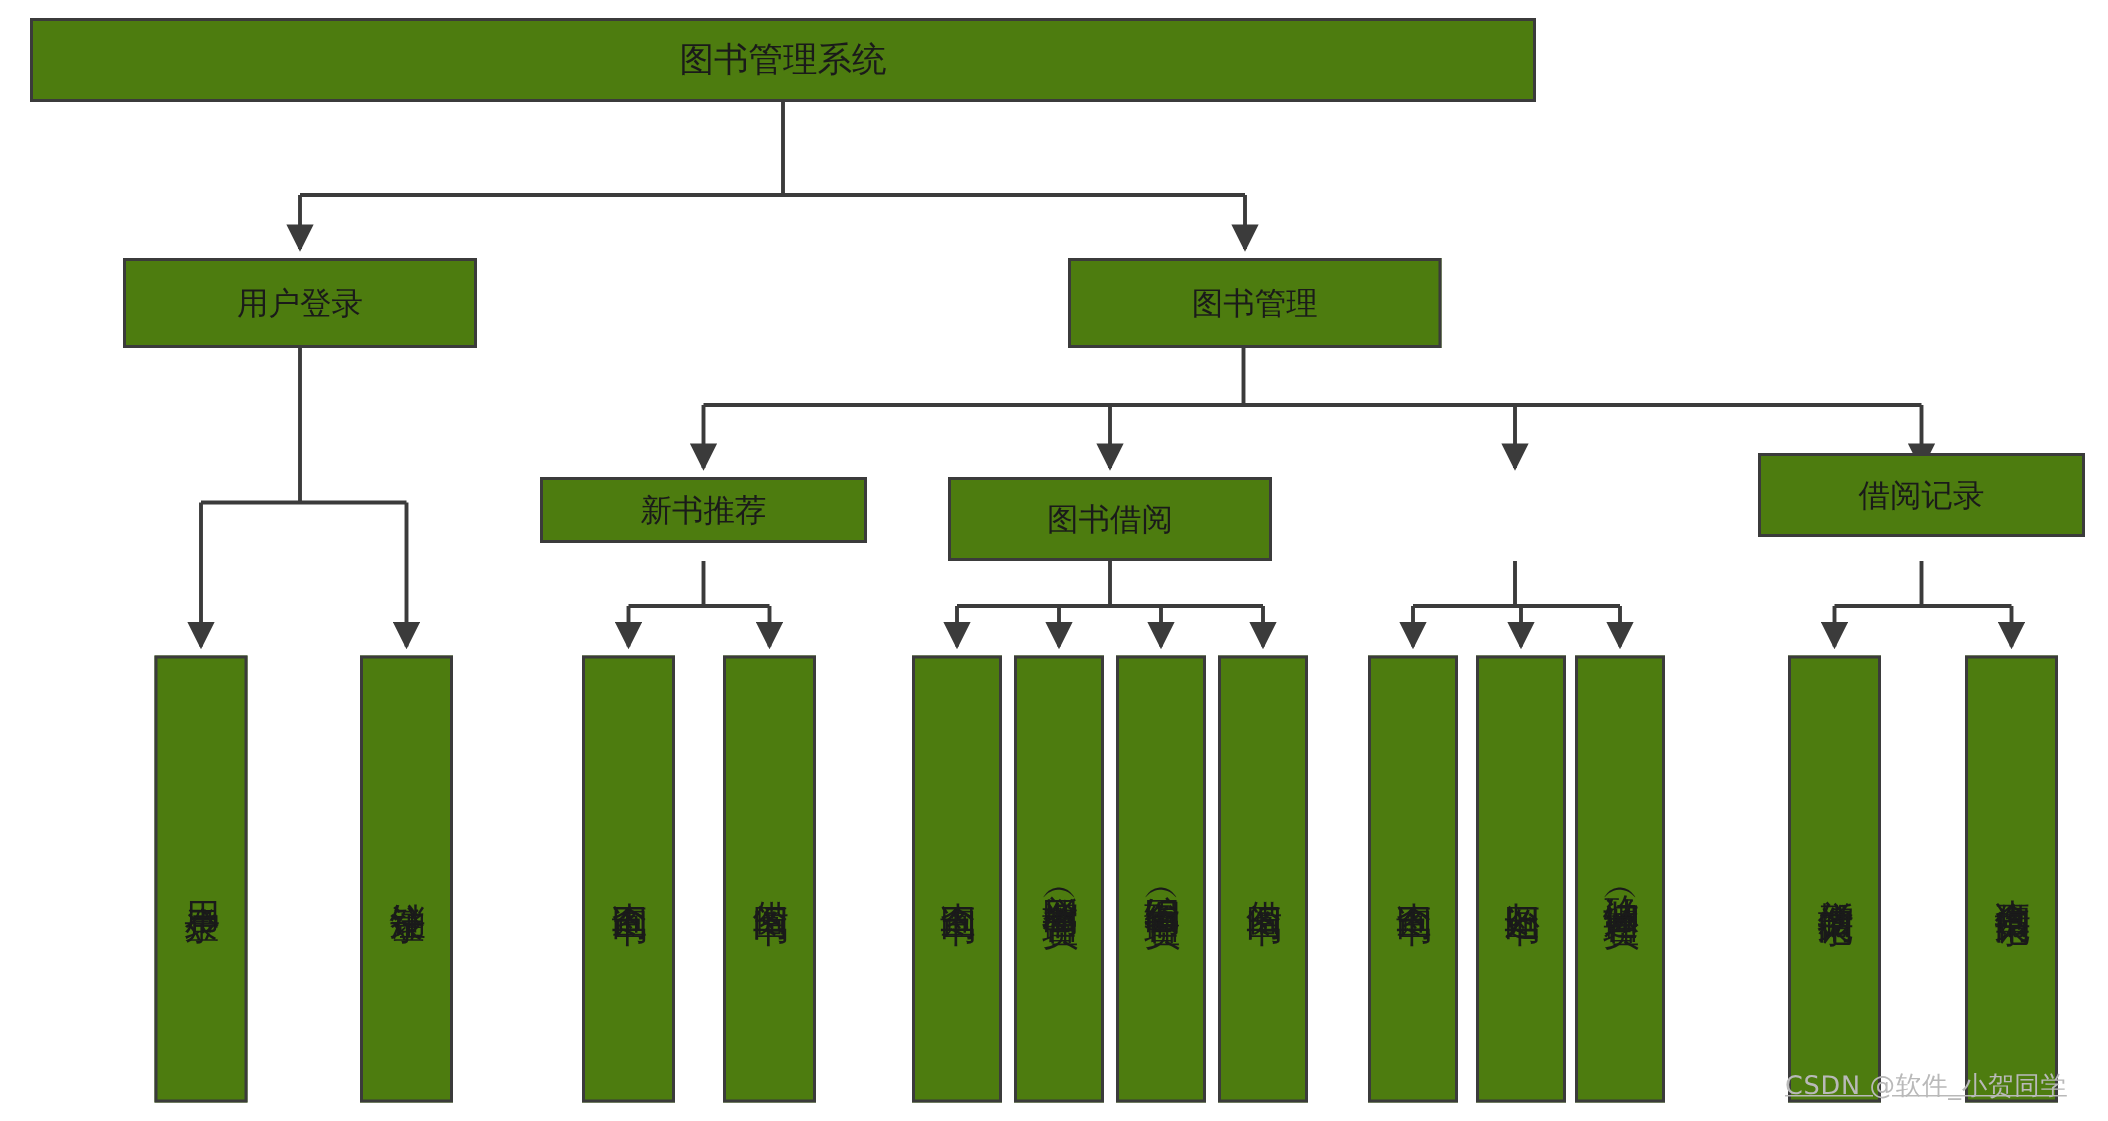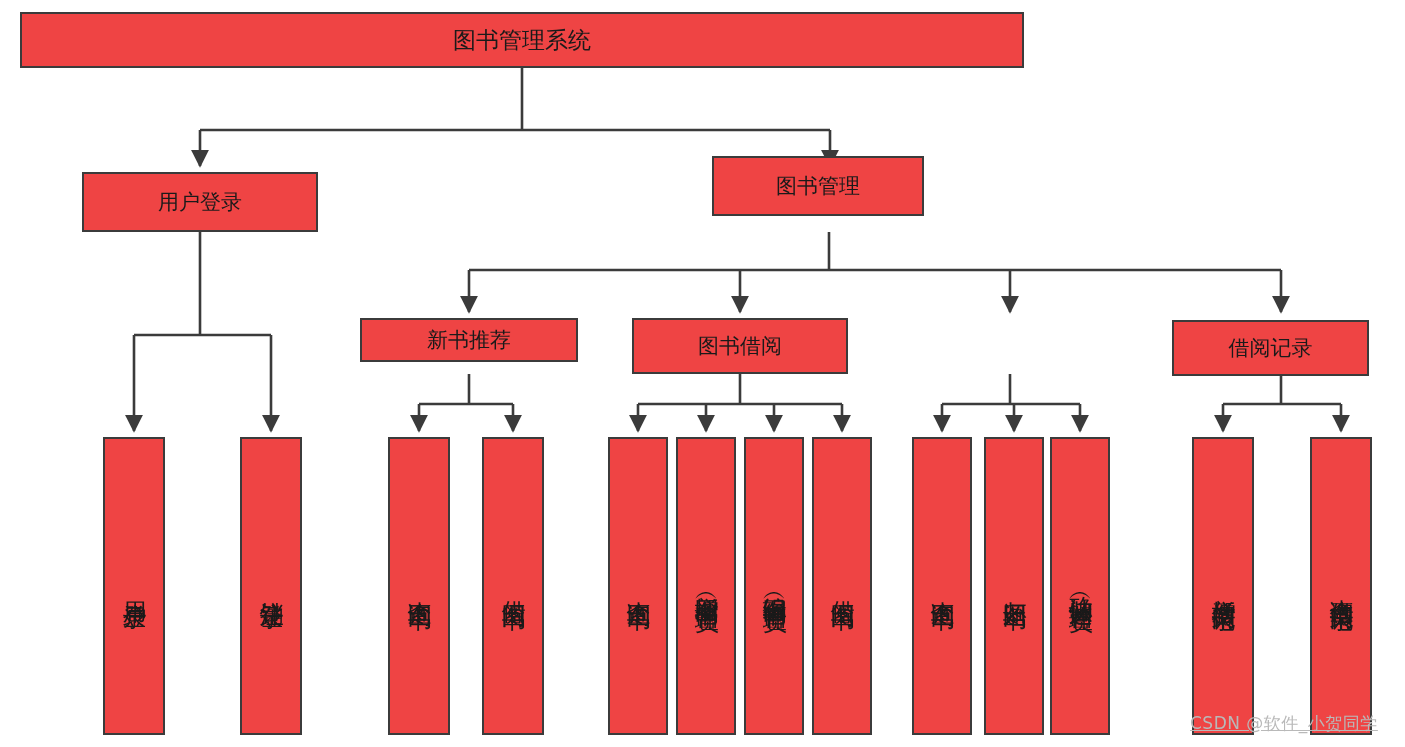"图书管理系统" .node { background: #ef4444 -> #4d7c0f }
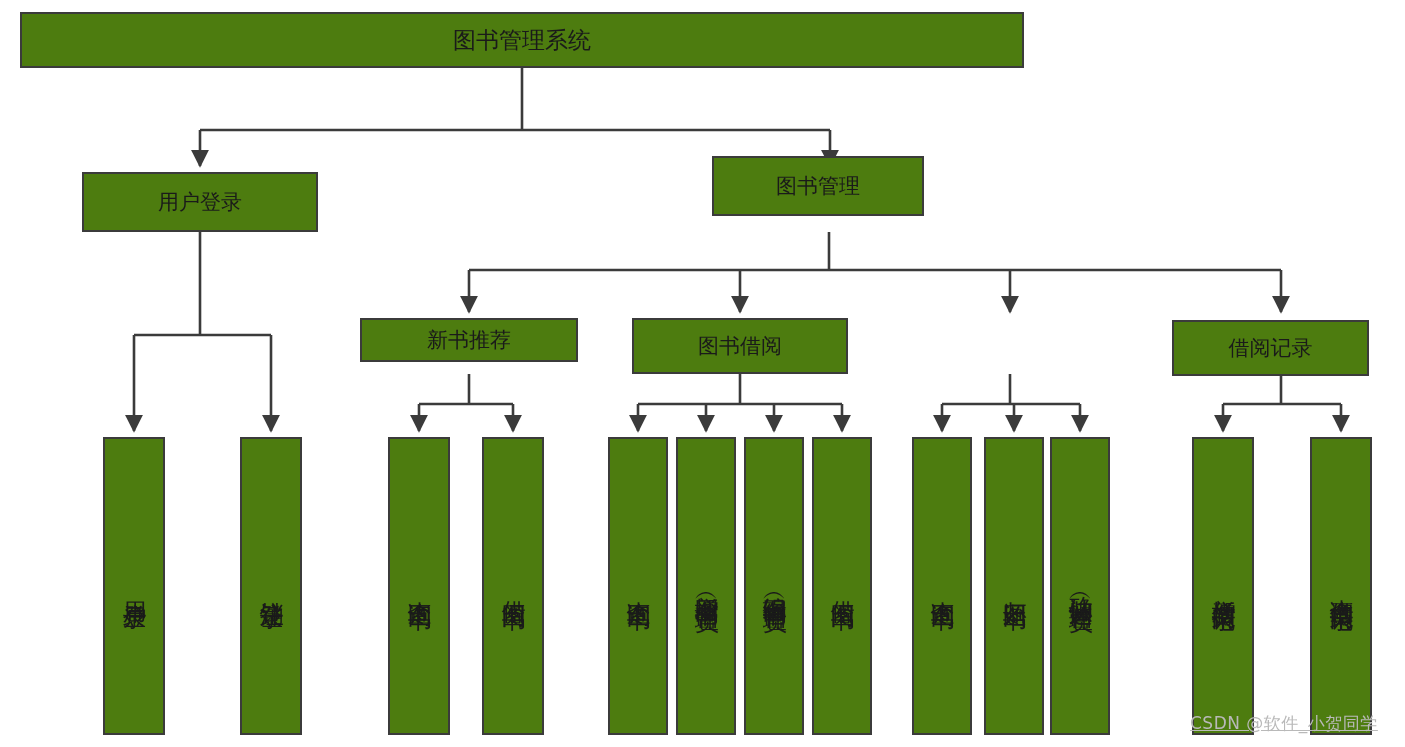"图书管理" div.node { top: 156px -> 172px; width: 212px -> 249px }
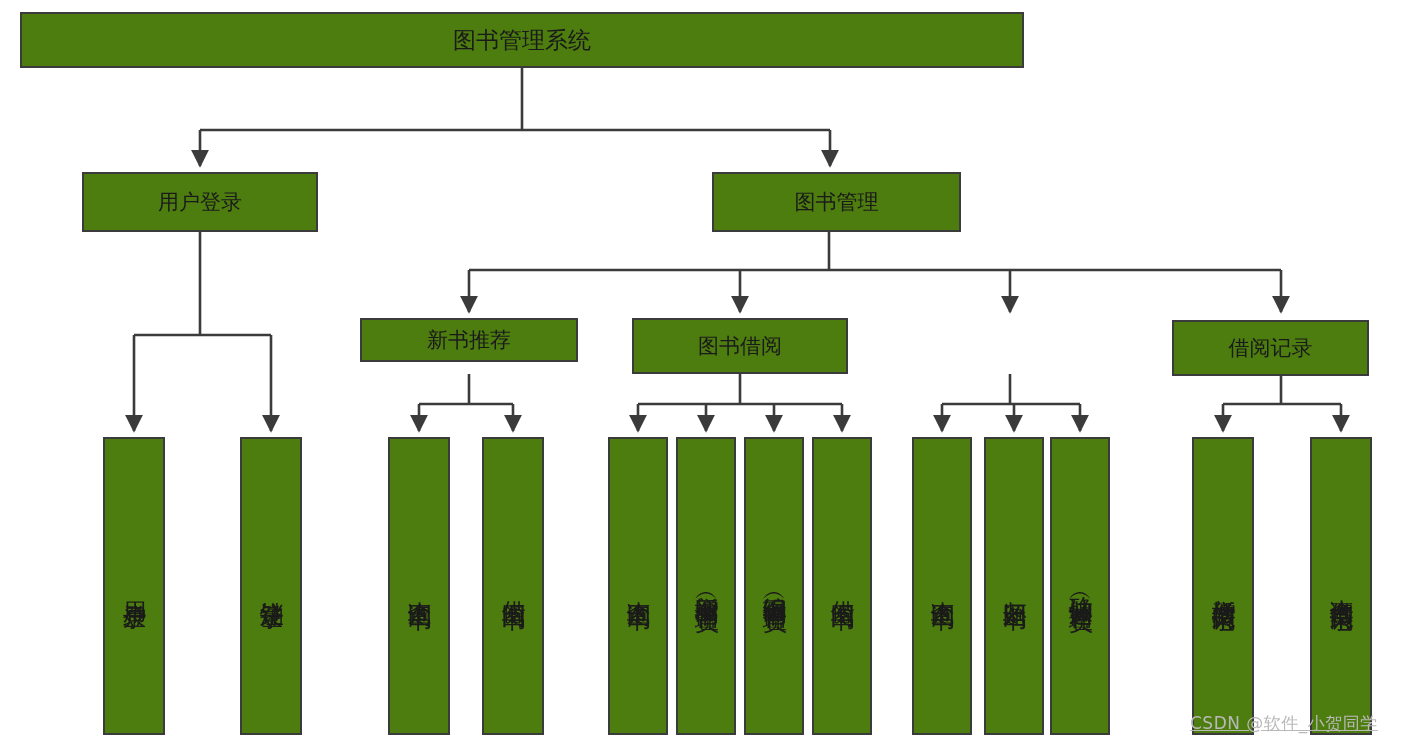"借阅记录" div.node { top: 320px -> 302px; width: 197px -> 218px }
